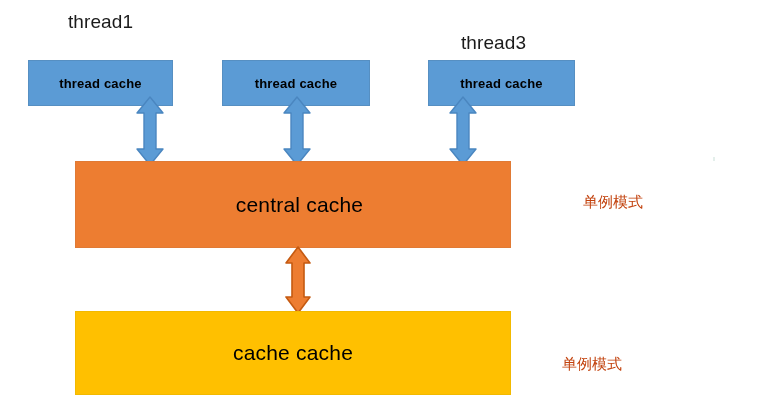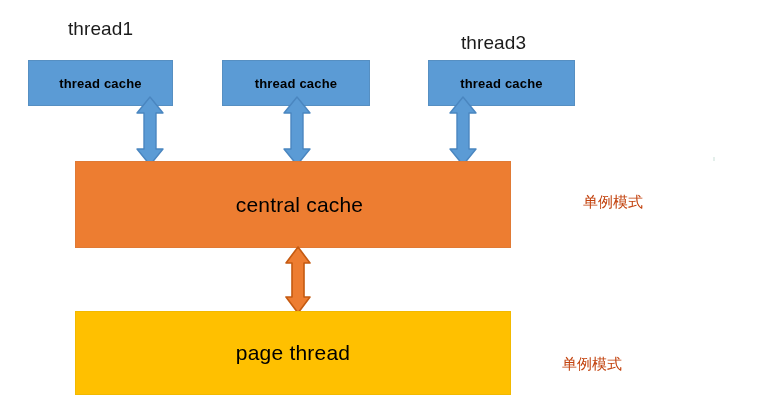"thread1" div.thread-title { top: 19px -> 12px }
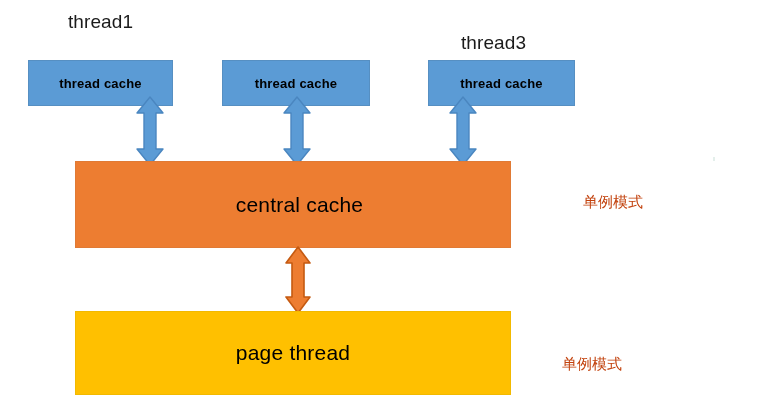"page thread" span { text: page thread -> cache cache }
